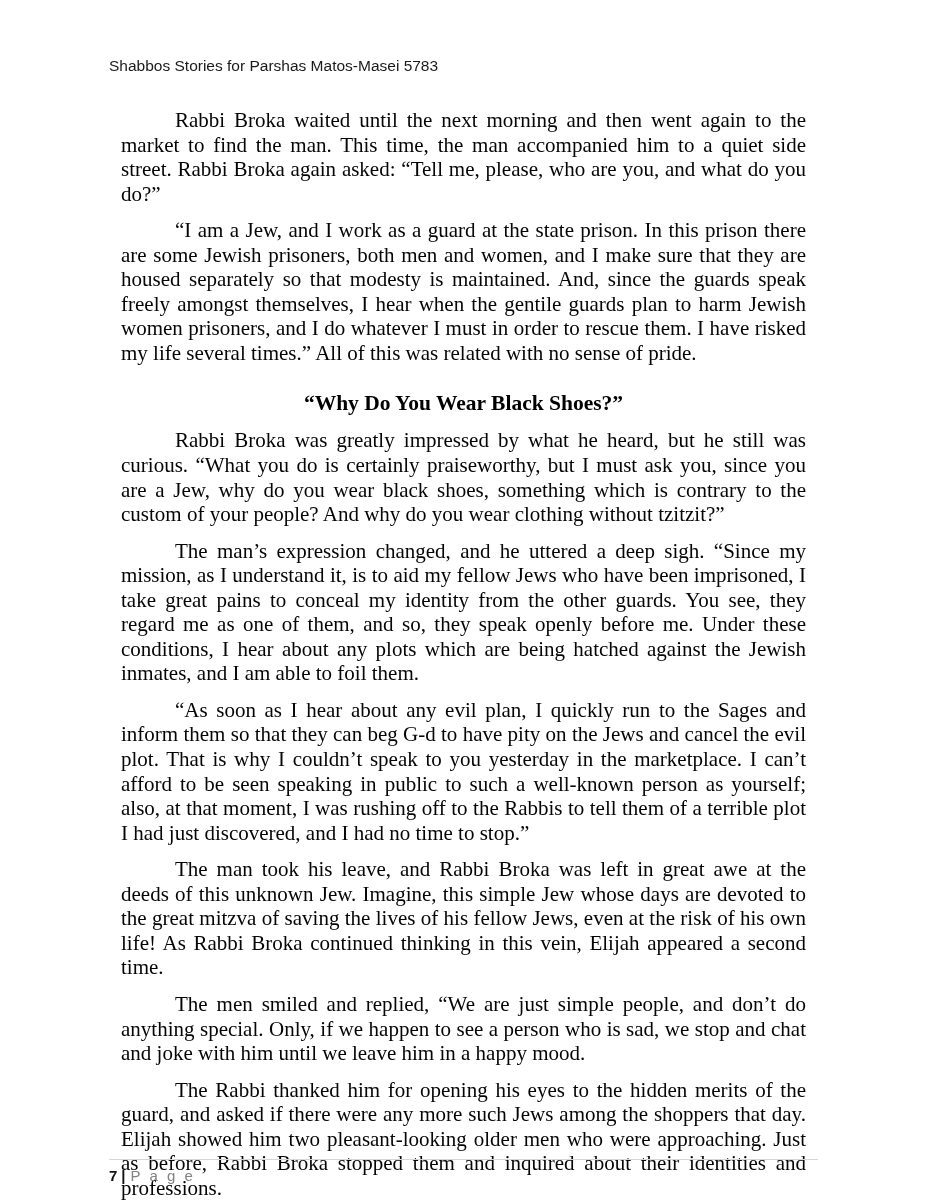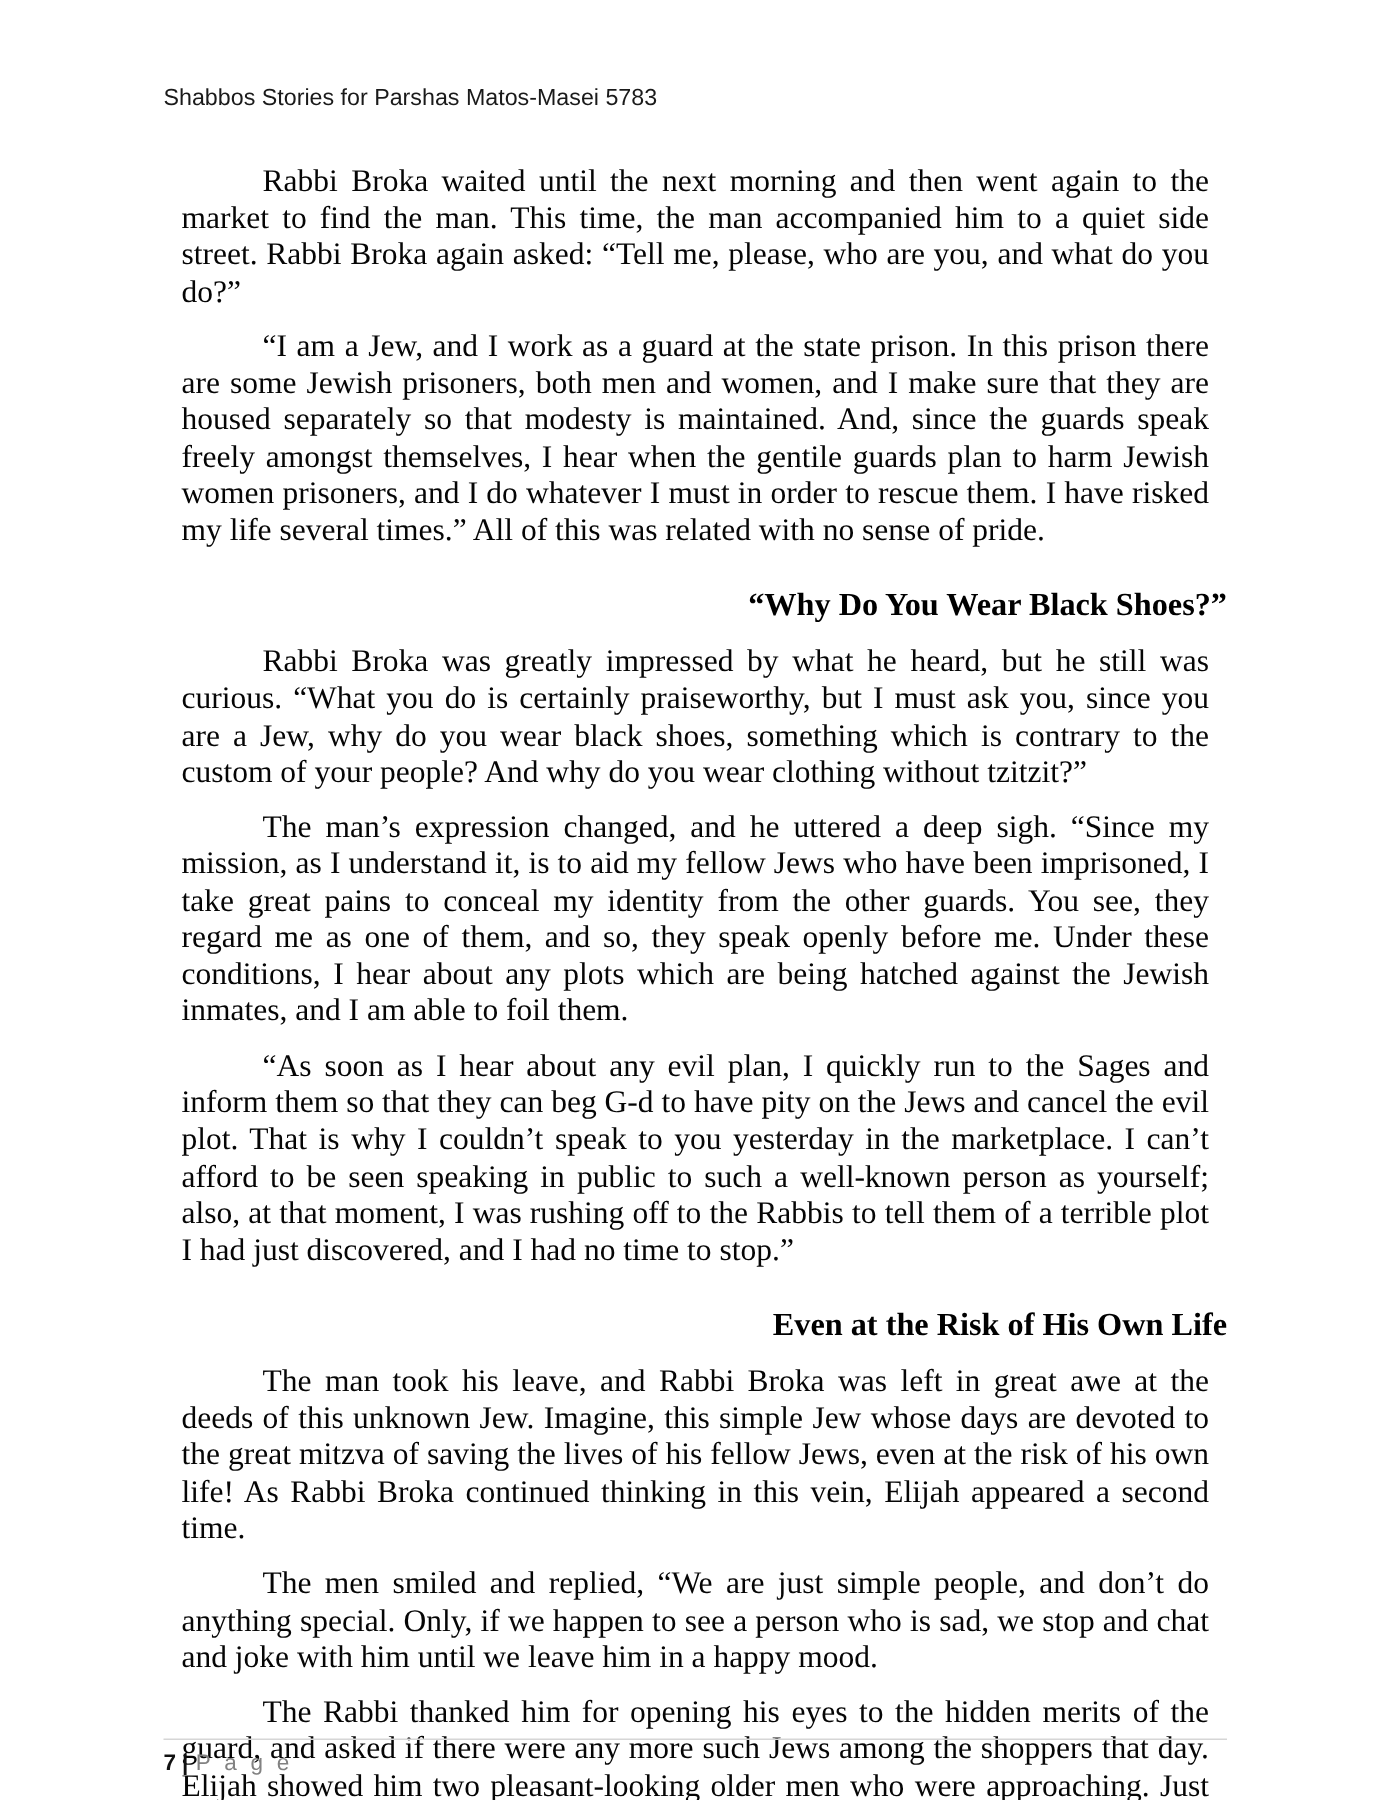"“Why Do You Wear Black" .doc-body h2.heading { text-align: right -> center }
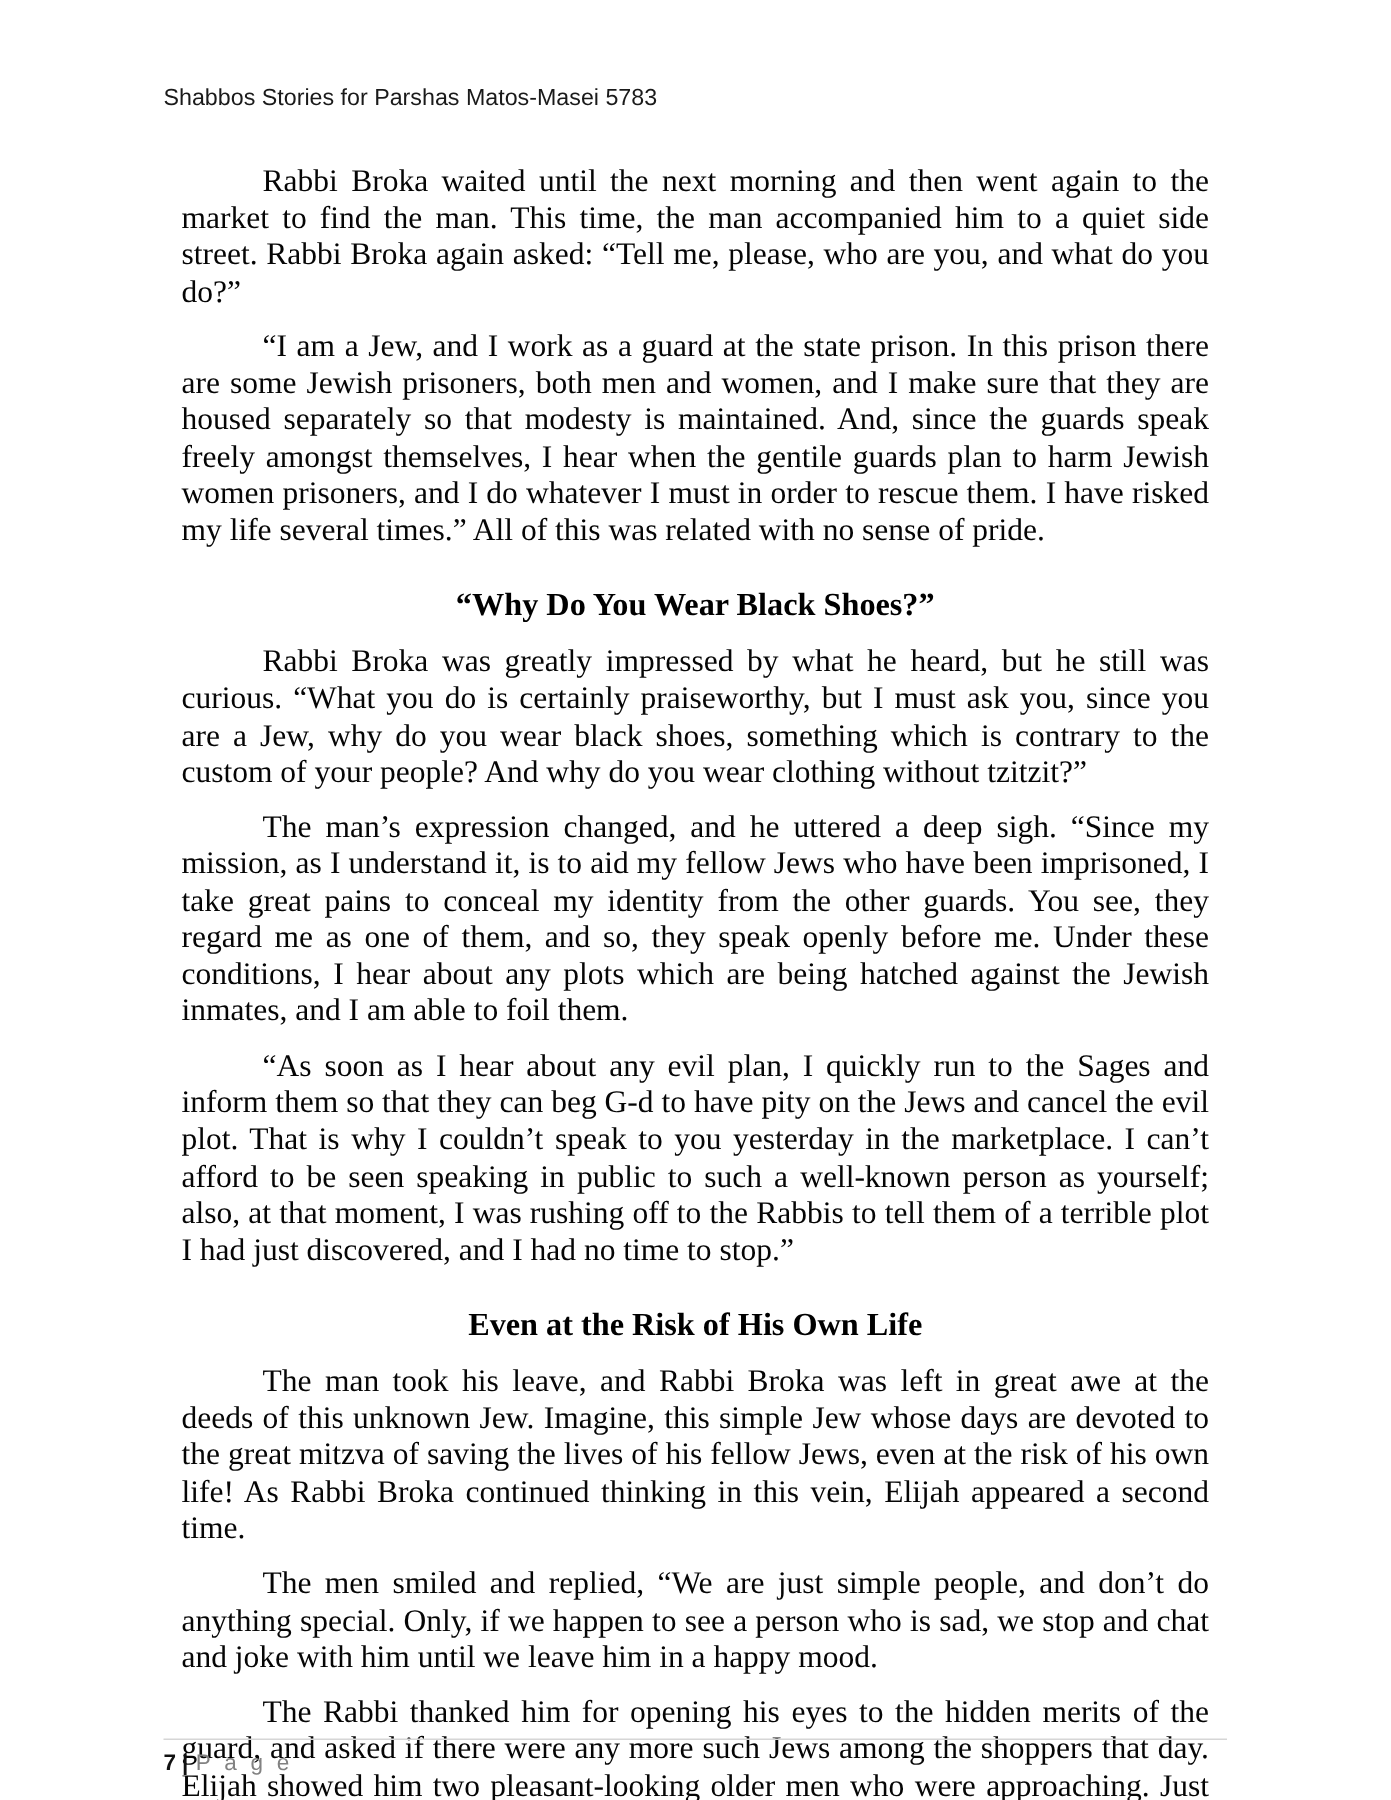"Even at the Risk of" h2.heading { html: <h2>Even at the Risk of His Own Life</h2> -> none }
